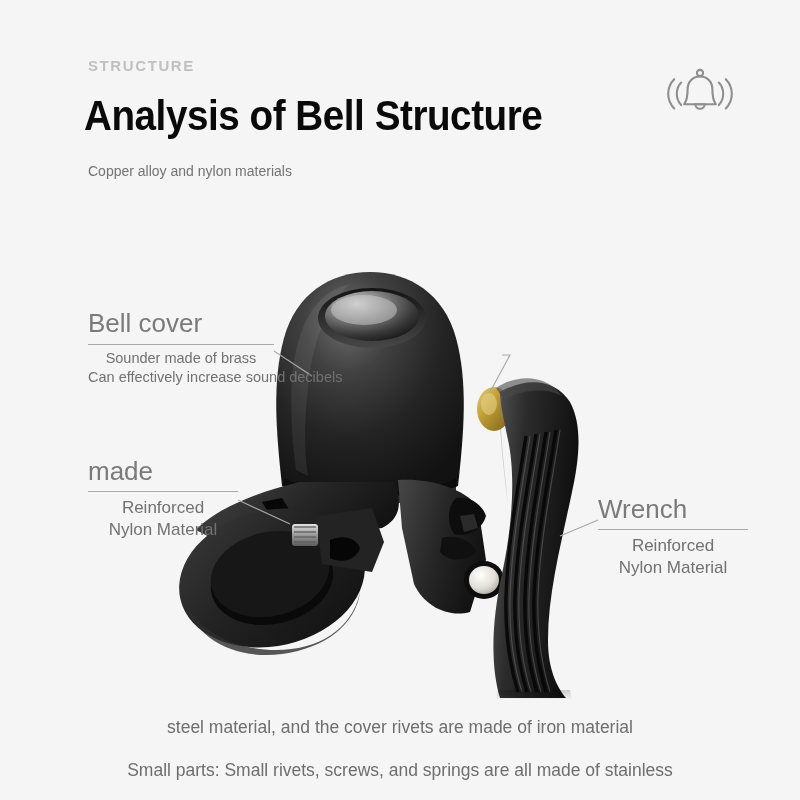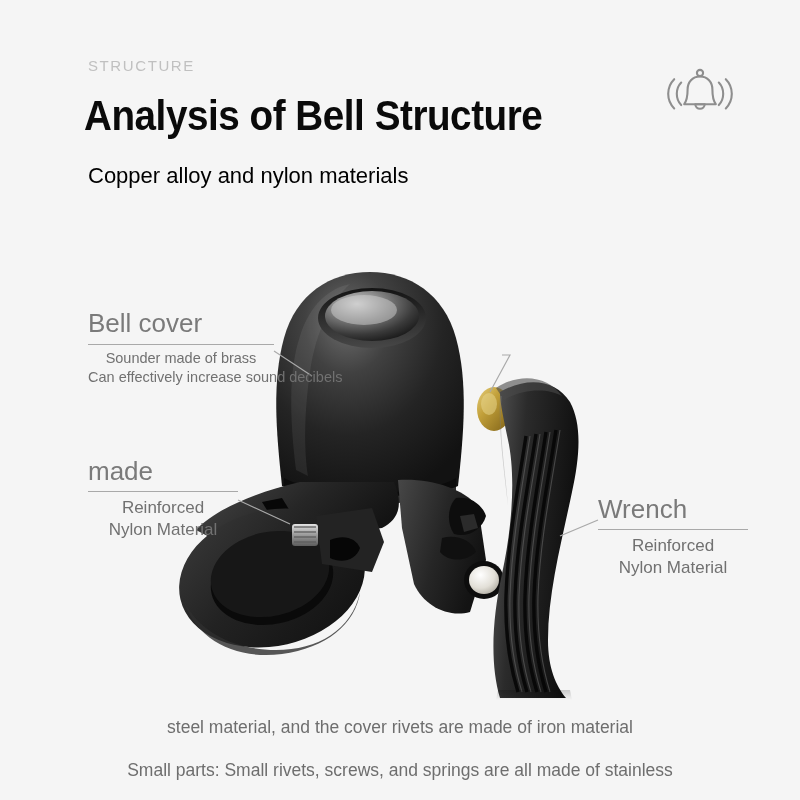"STRUCTURE" .eyebrow { font-weight: normal -> bold }
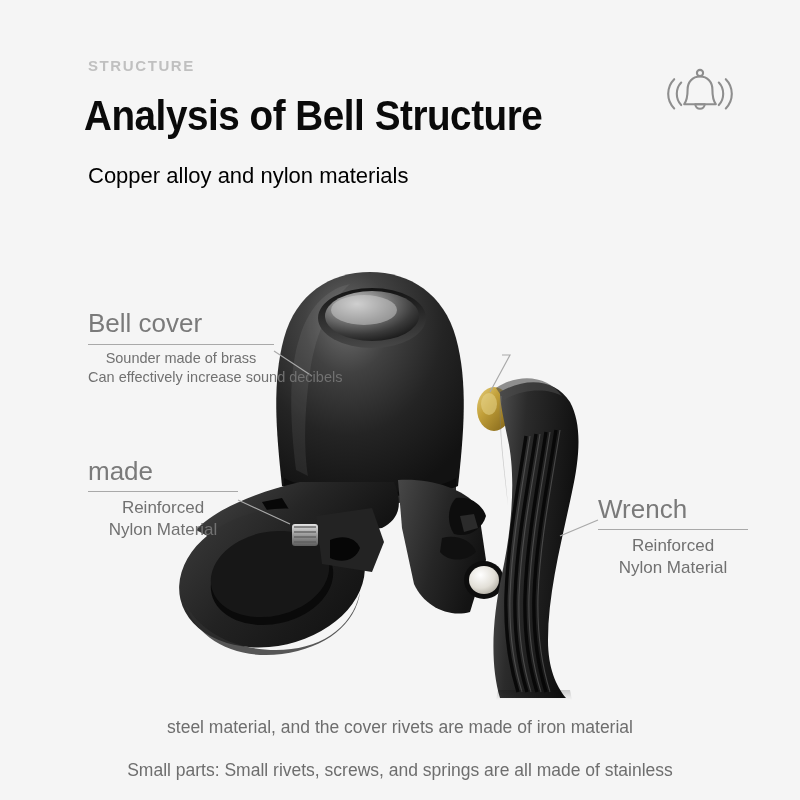"Copper alloy and nylon materials" .subtitle { color: #000000 -> #737373; font-size: 22px -> 14px }
